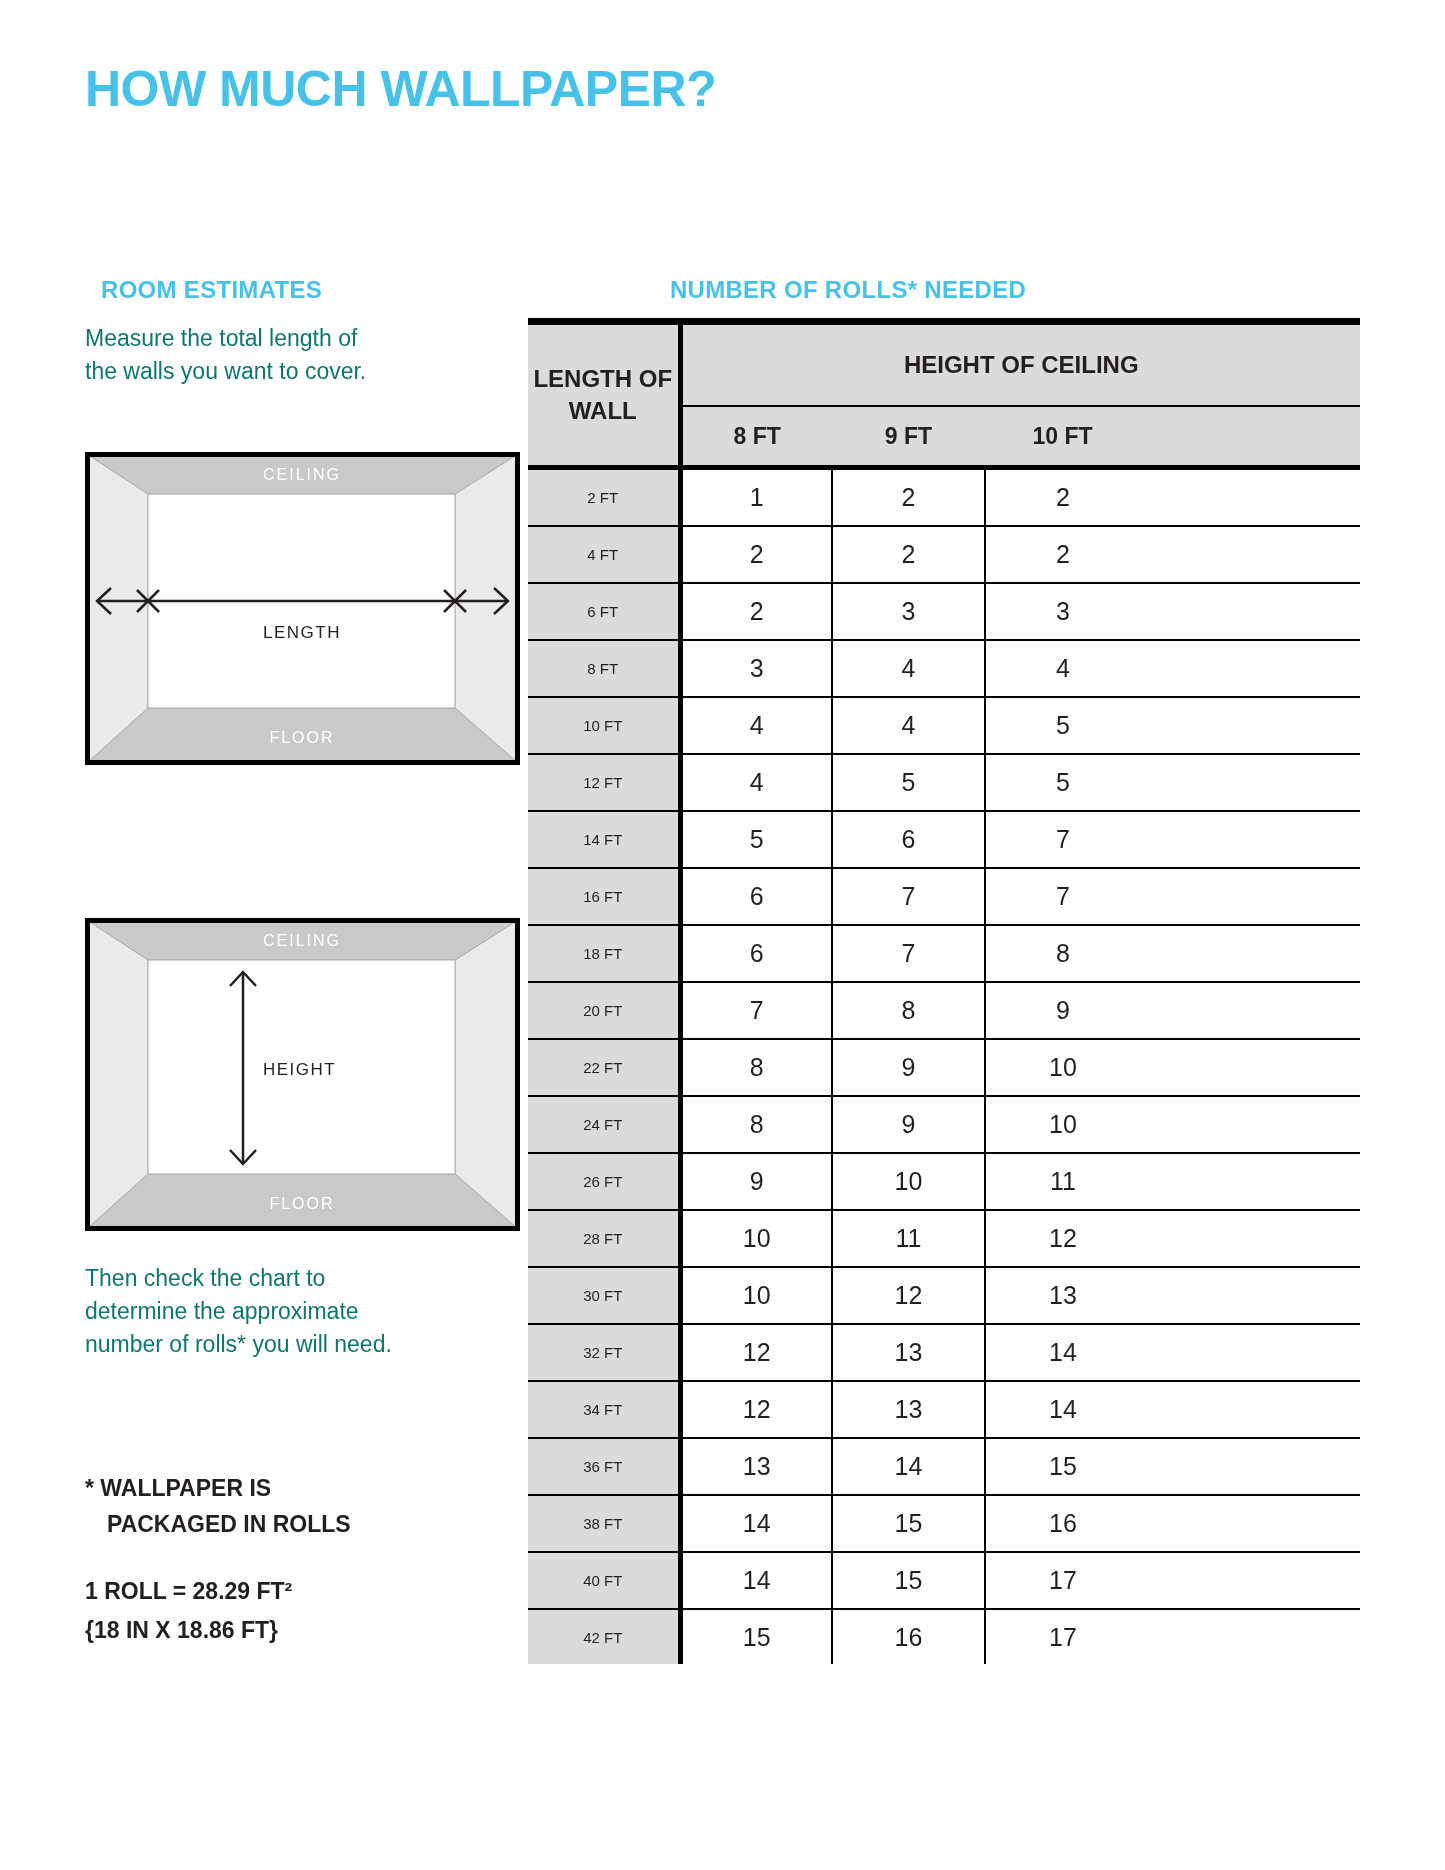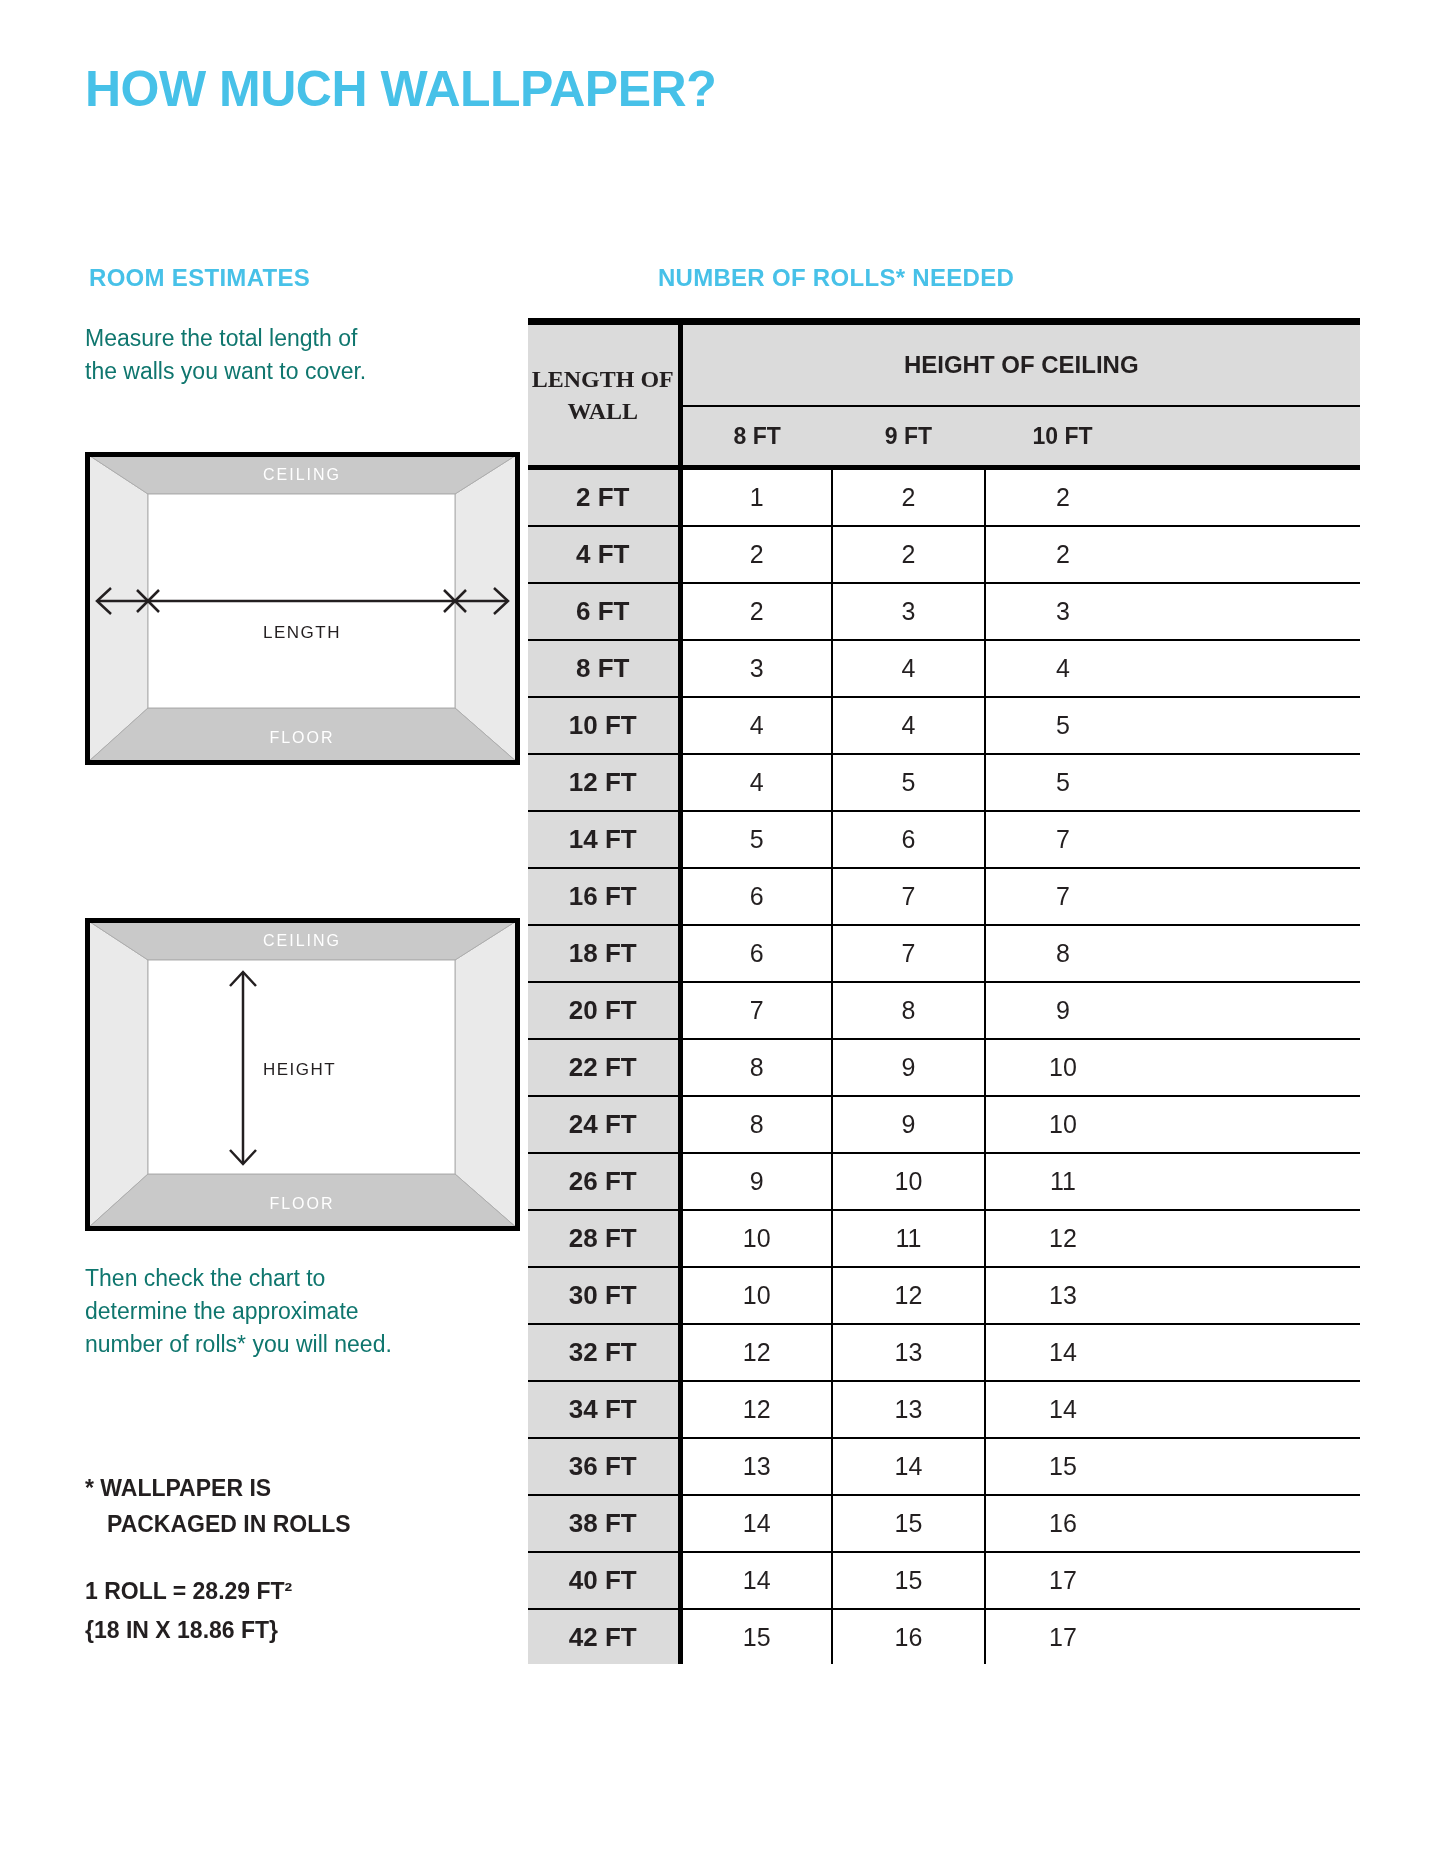"ROOM ESTIMATES" .section-heading { margin: 4px -> 16px }
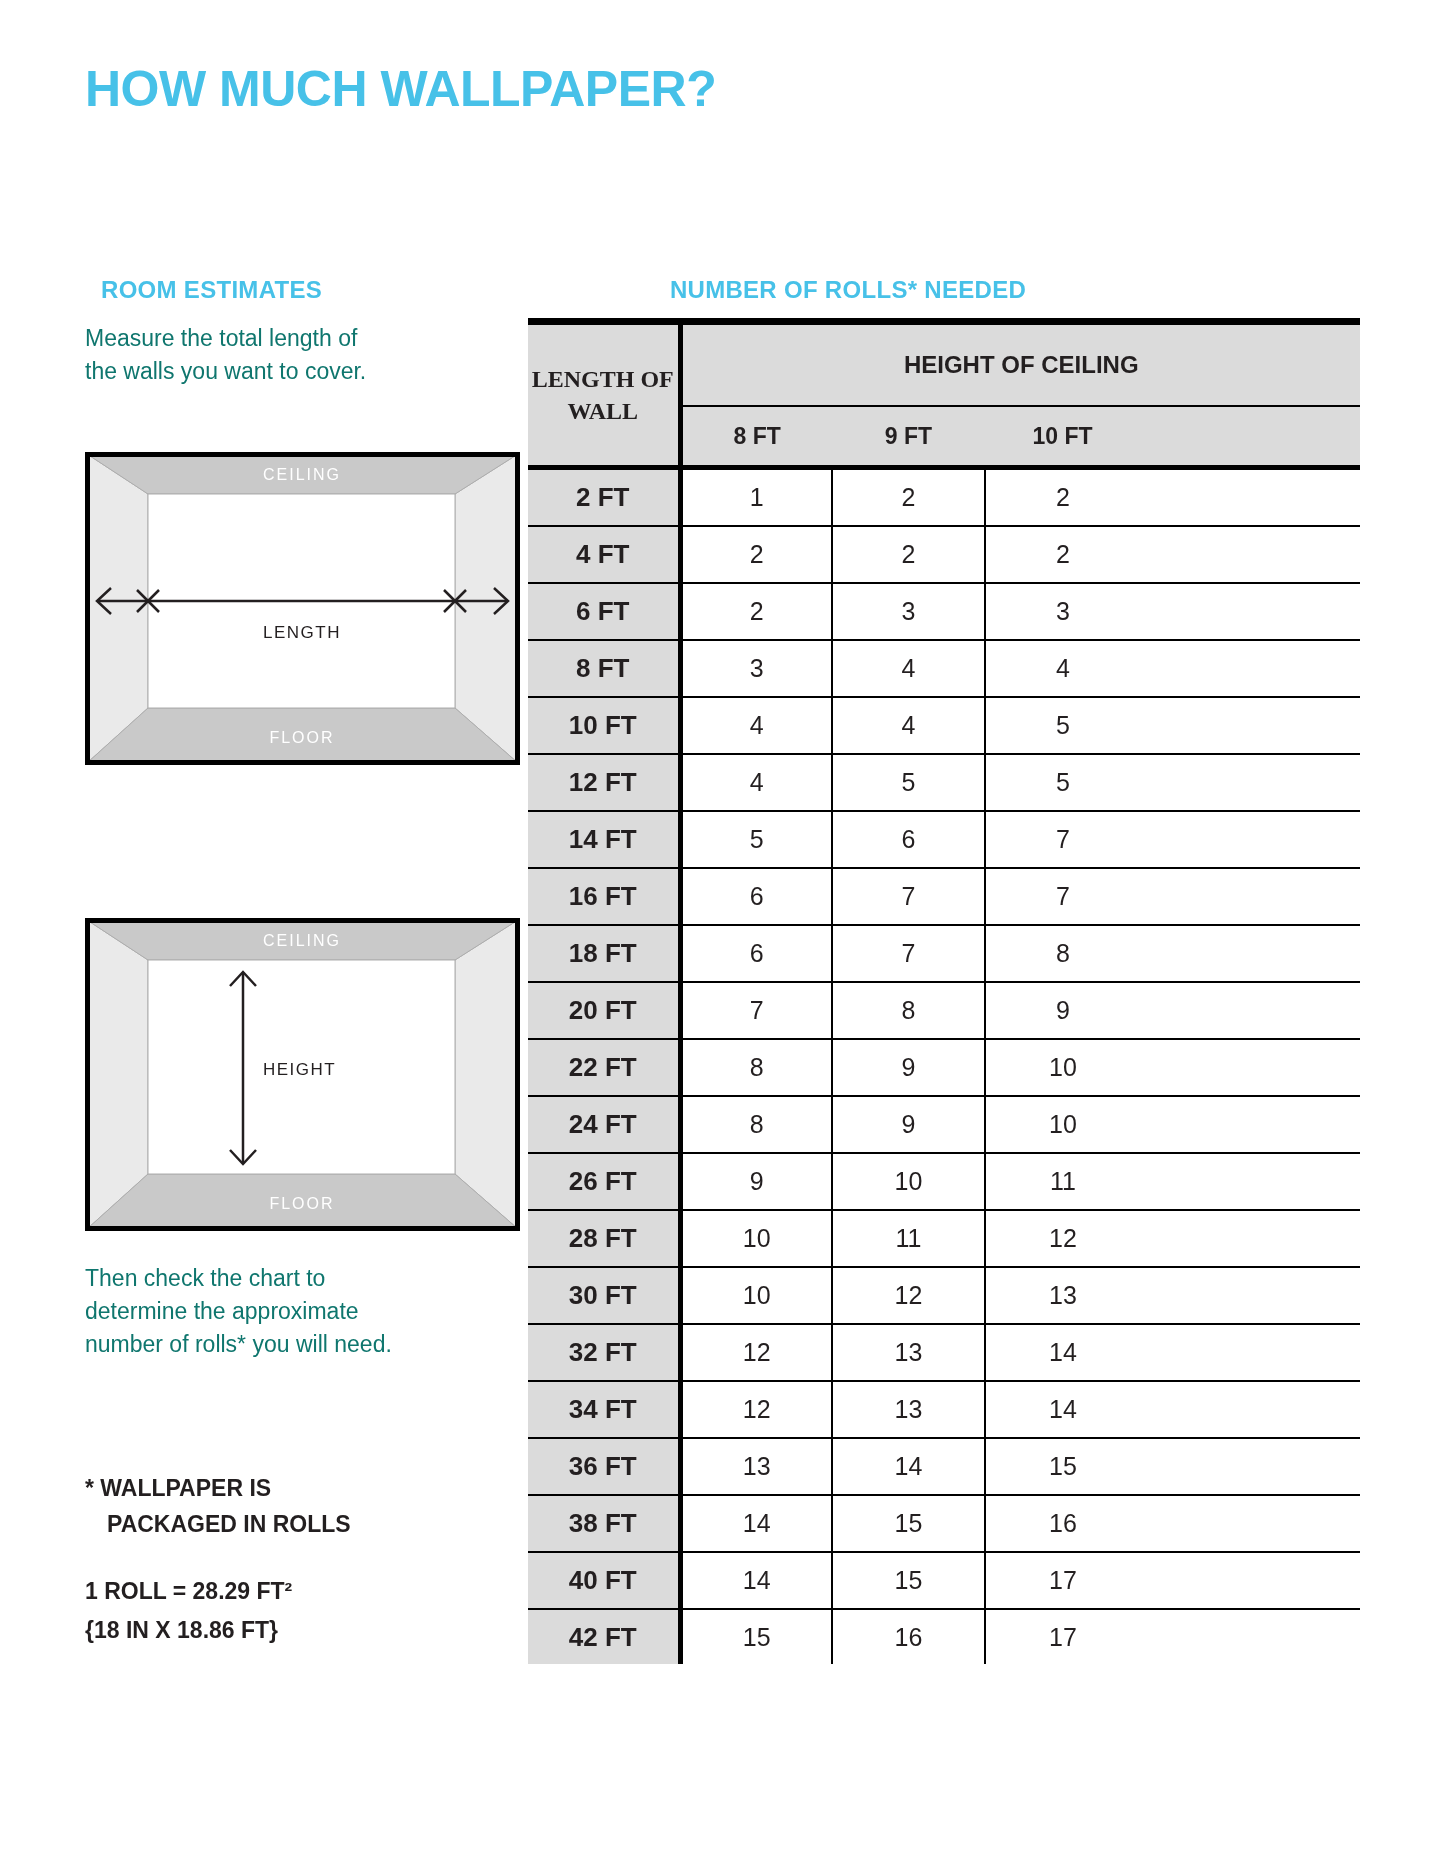"LENGTH OF WALL" .len-head { font-family: Liberation Serif, serif -> none }
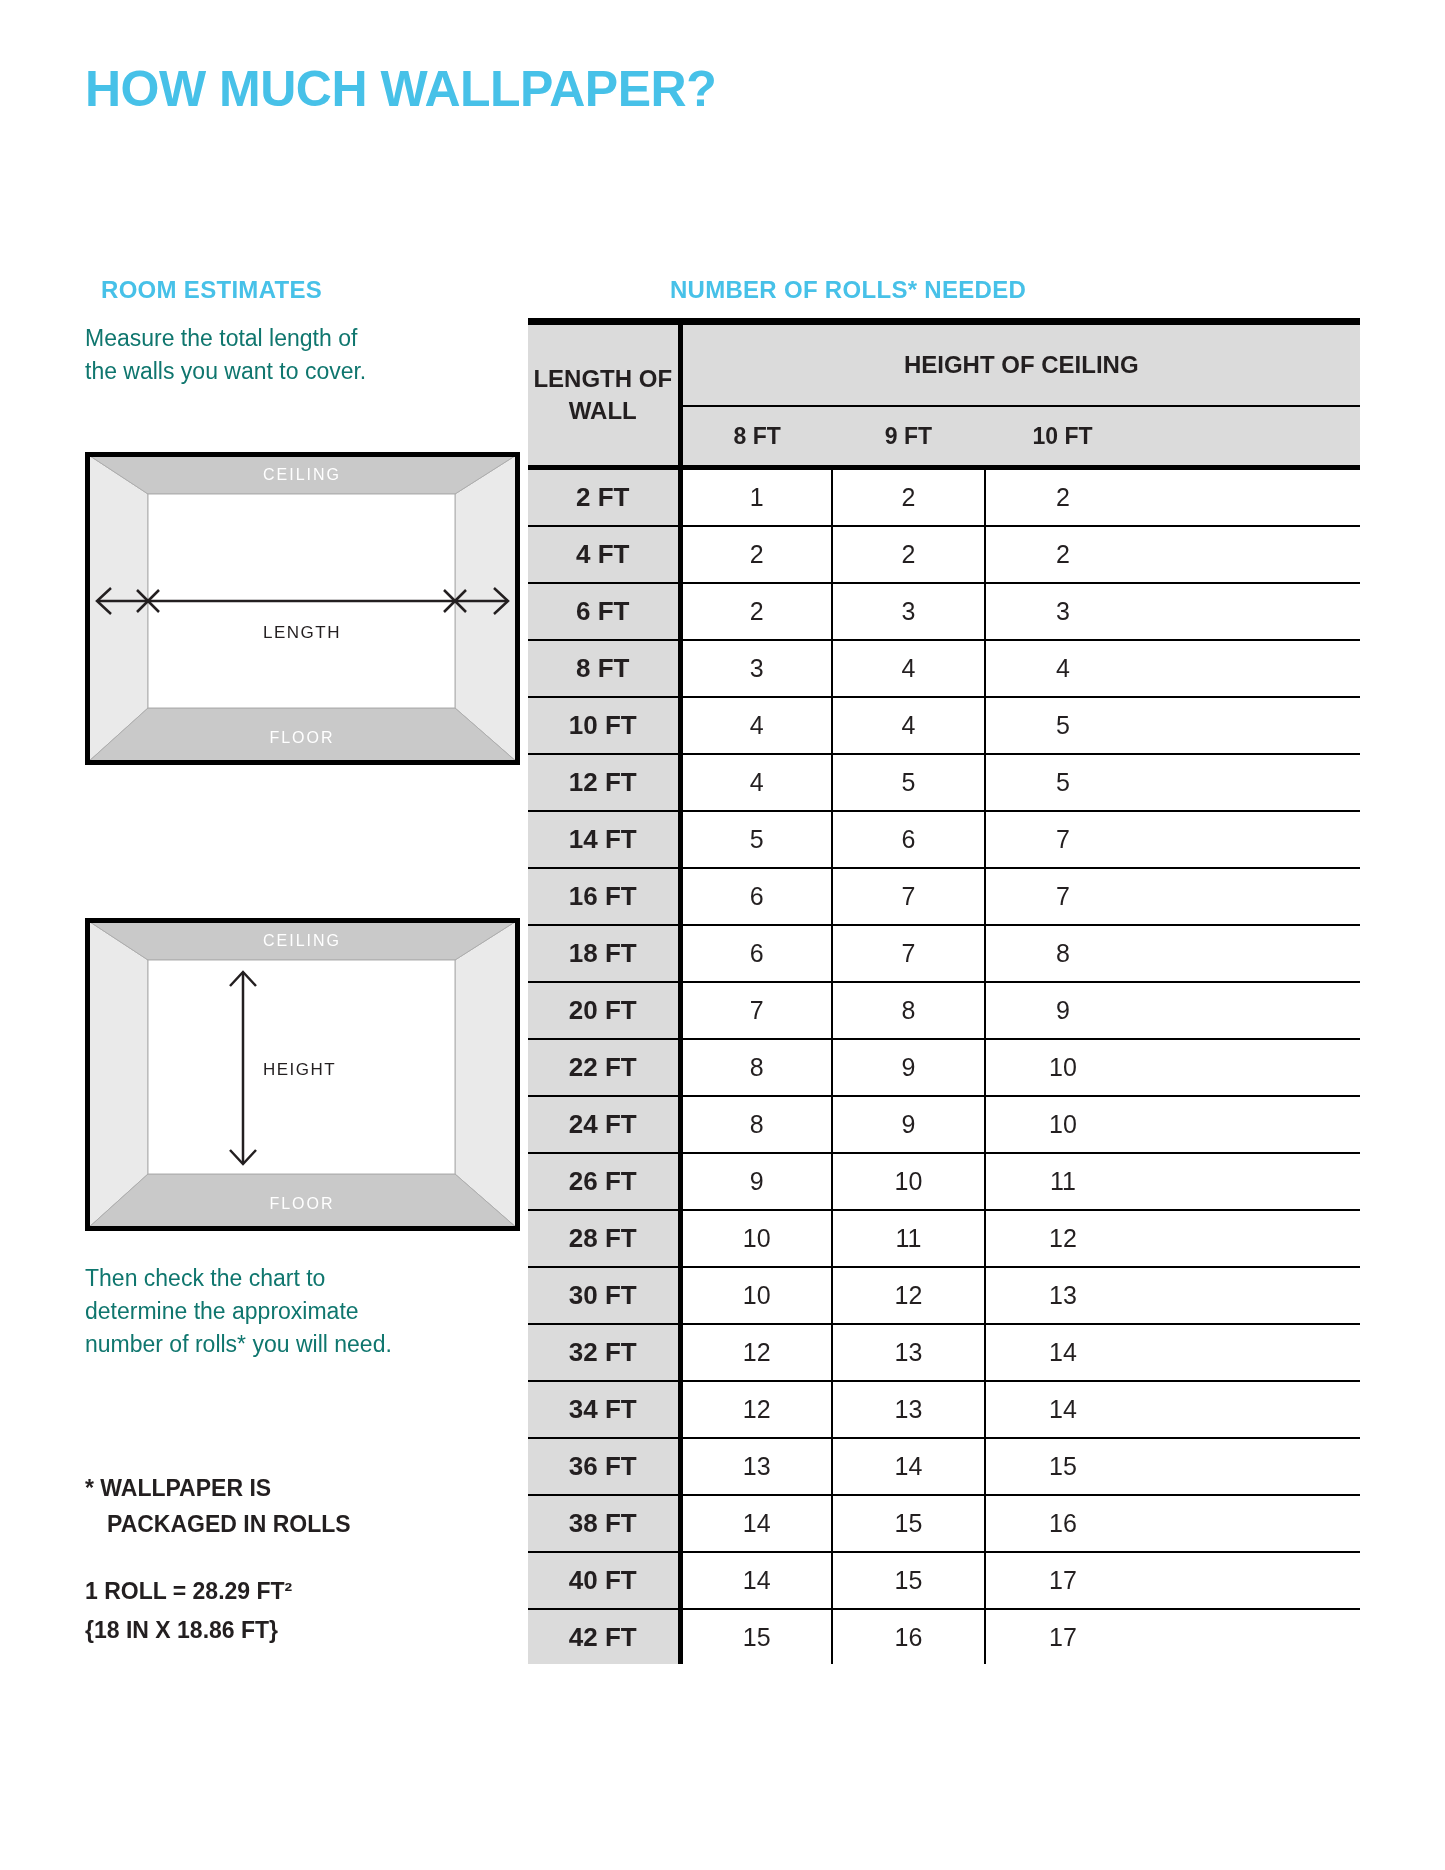"2 FT" .rolls-table tbody th.len { font-size: 26px -> 15px; font-weight: bold -> normal }
